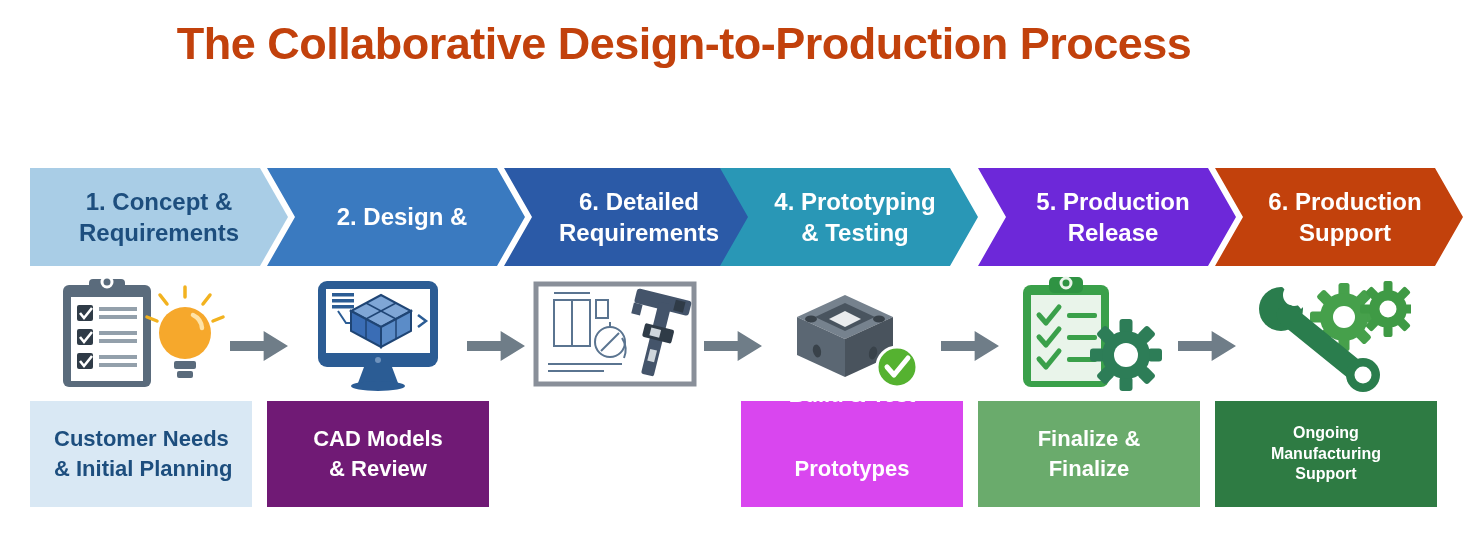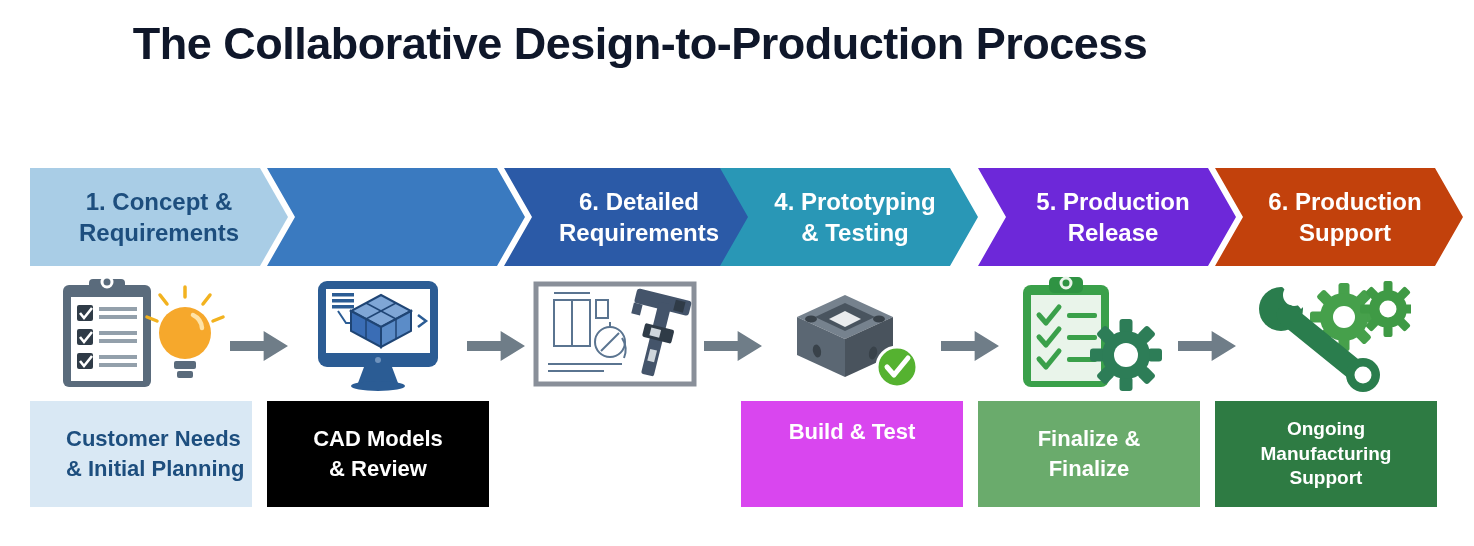"The Collaborative Design-to-Production" div.title { color: #0f172a -> #c2410c; padding-left: none -> 44px }
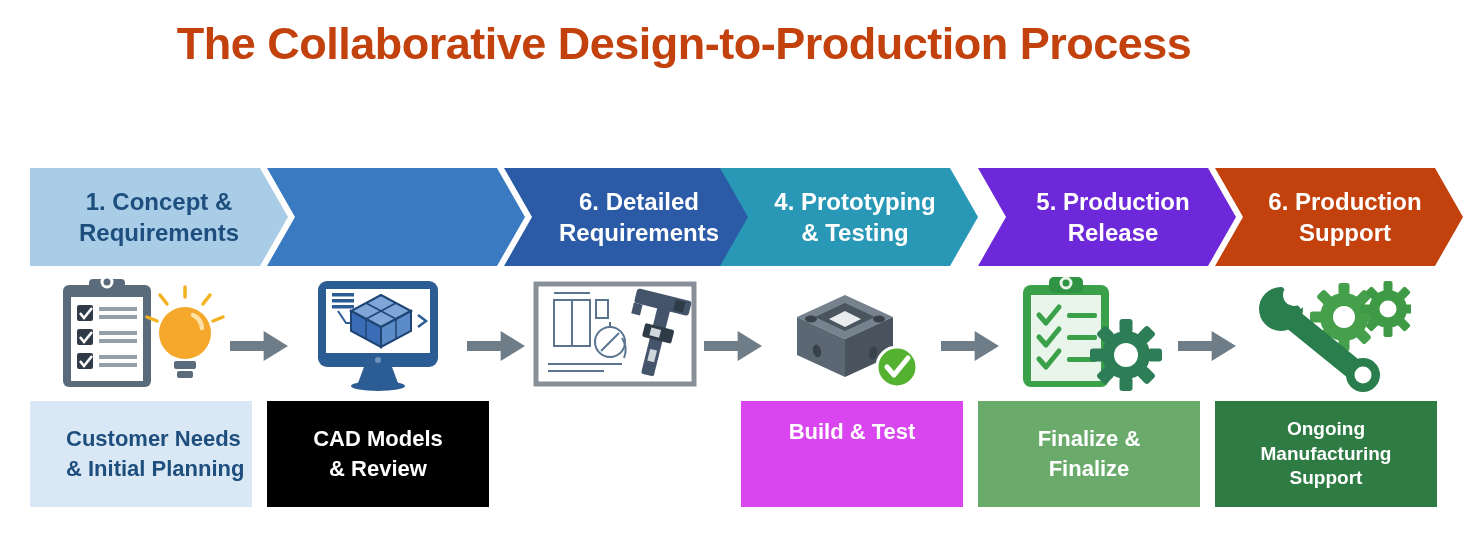"2. Design &" span { html: none -> <span>2. Design &amp;</span> }
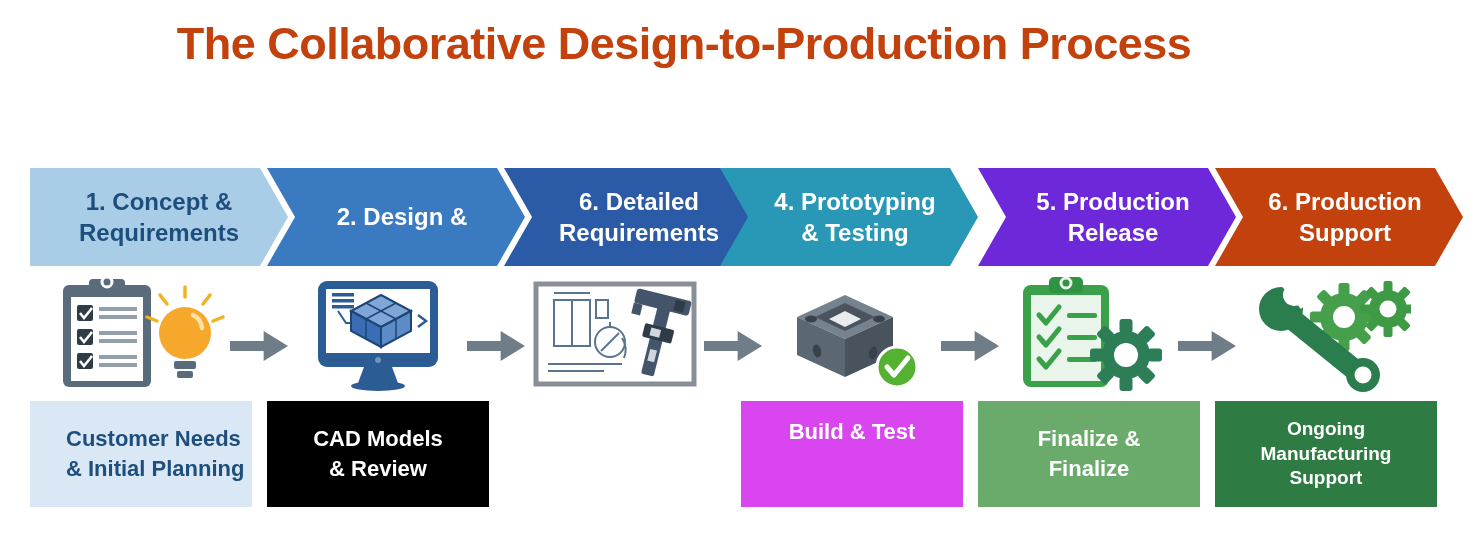"Customer Needs" .box.align-left { padding-left: 36px -> 24px }
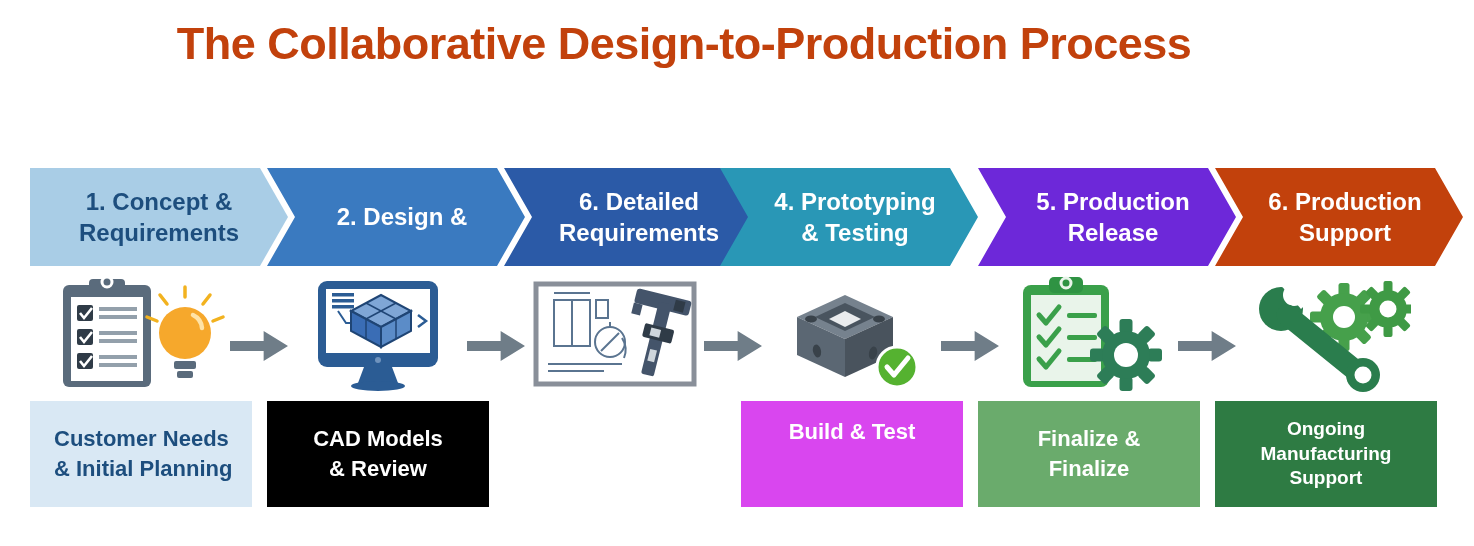"CAD Models" div.box { background: #000000 -> #701a75 }
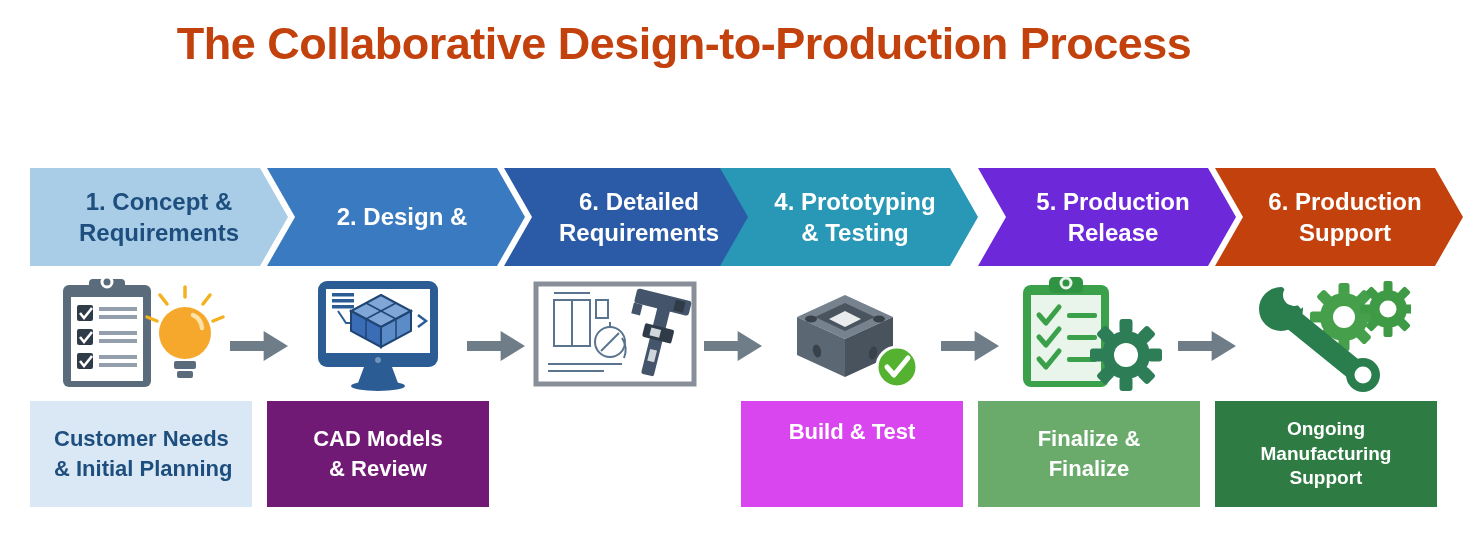"Ongoing" .box.compact { font-size: 19px -> 16px }
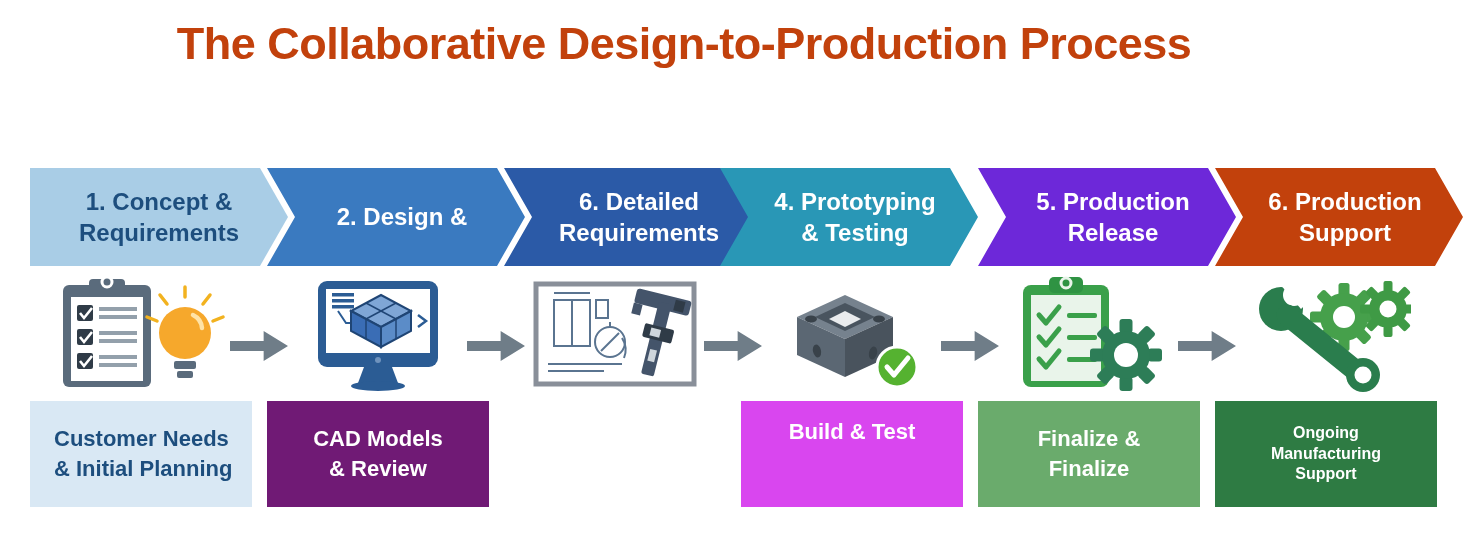"Prototypes" span { html: none -> <span>Prototypes</span> }
